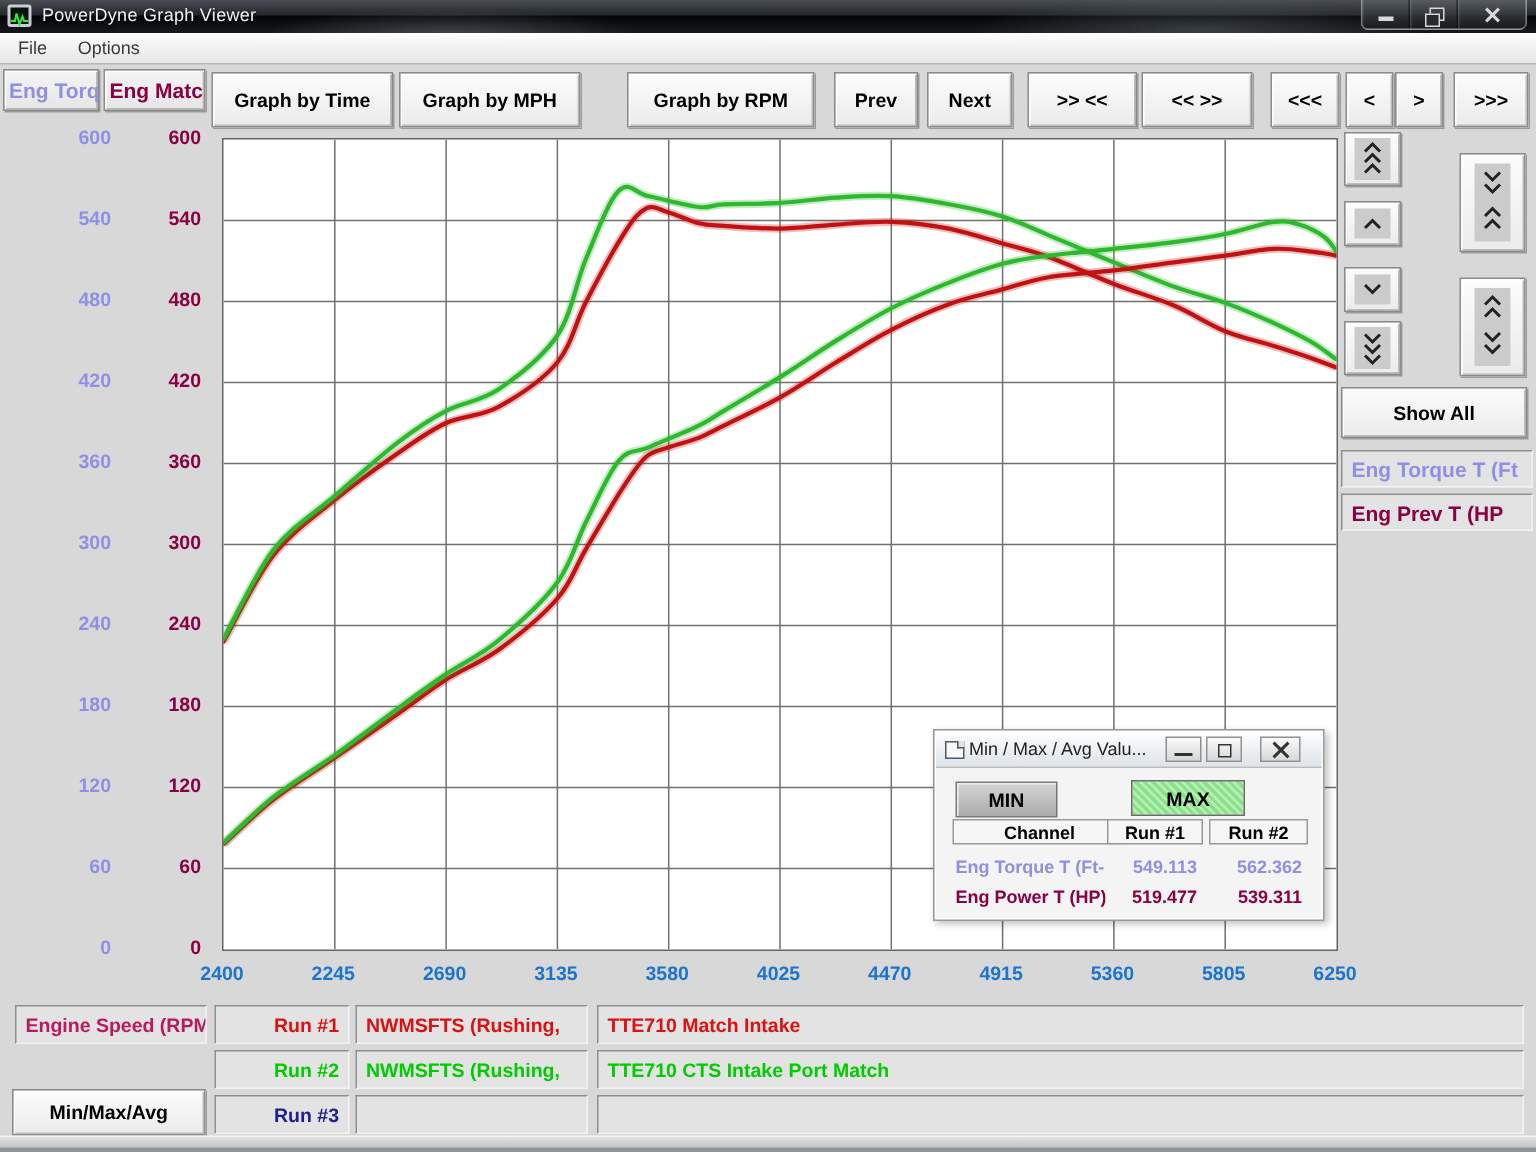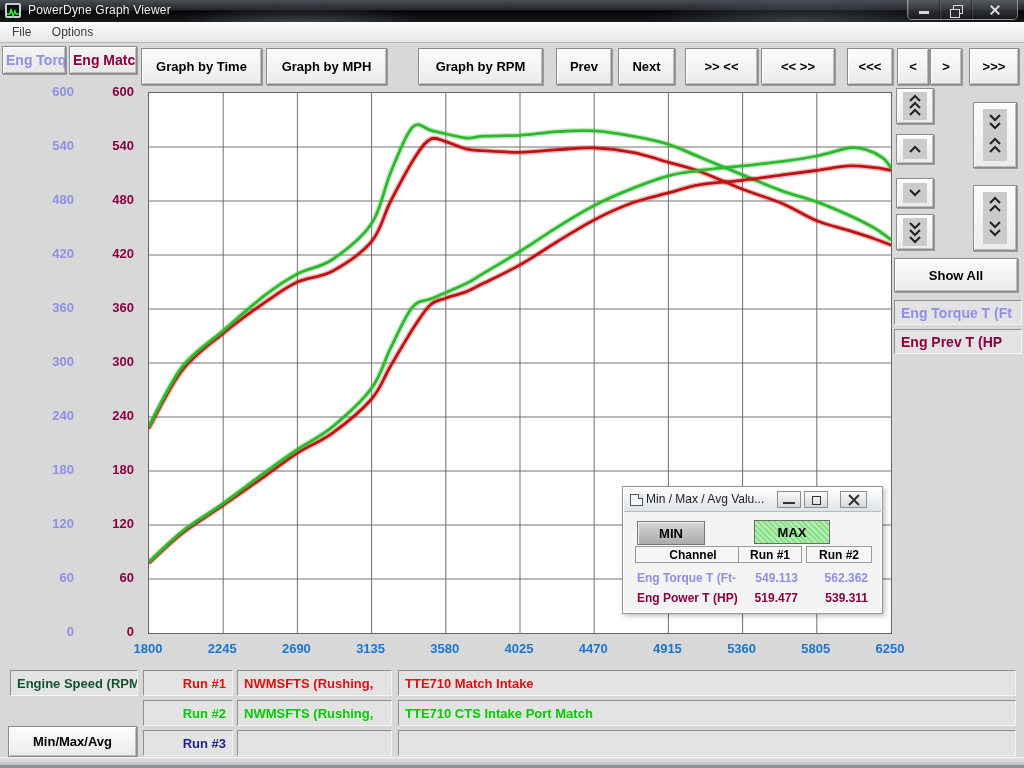"1800" div.xlab { text: 1800 -> 2400 }
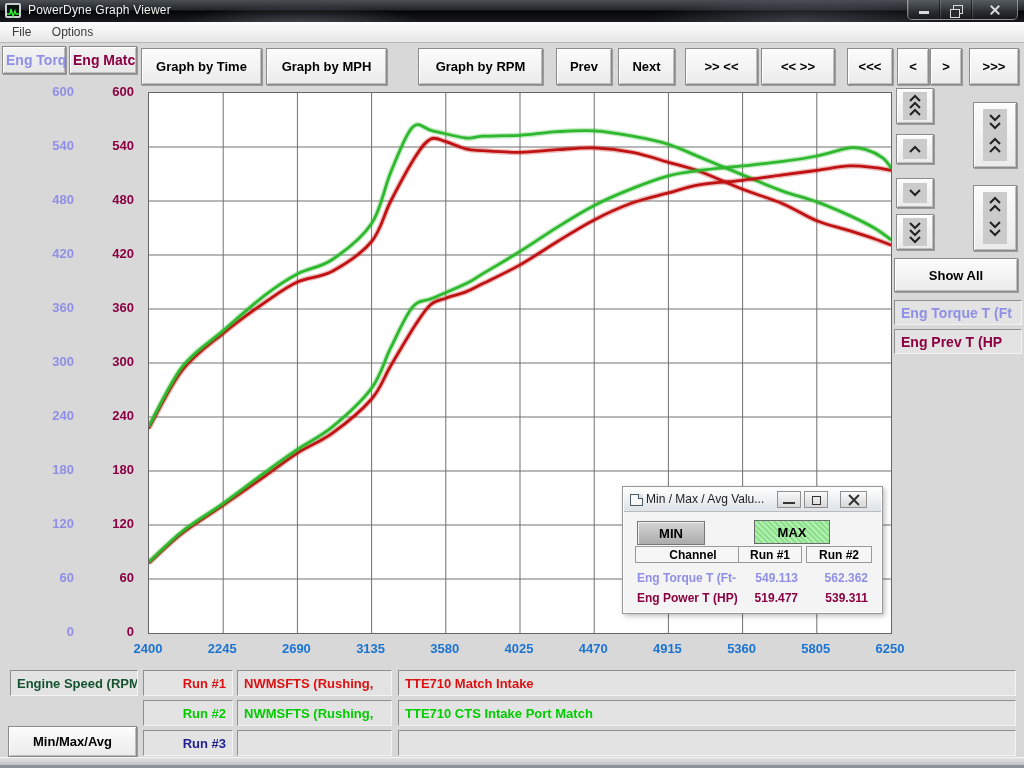"Engine Speed (RPM" .c-blue { color: #14532d -> #be185d }
